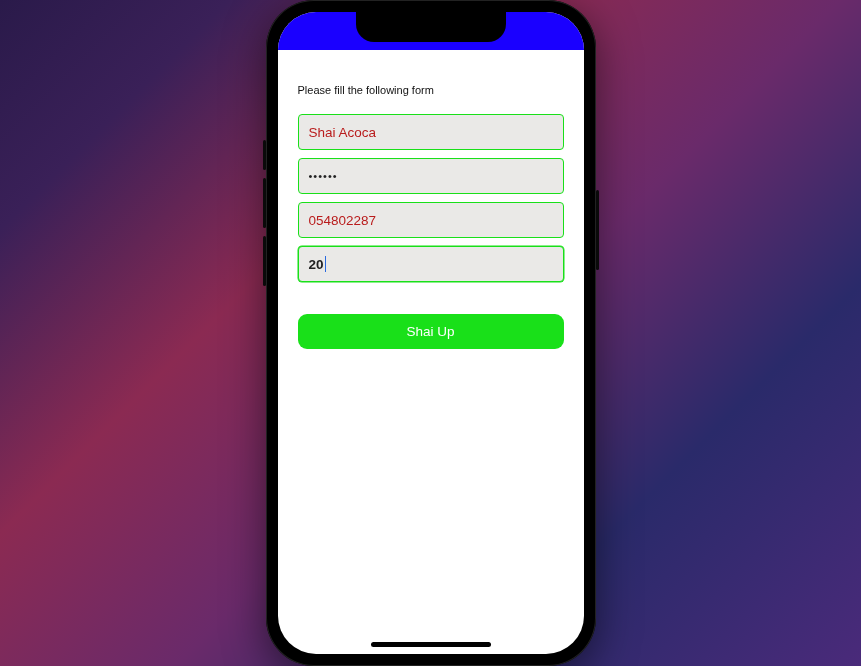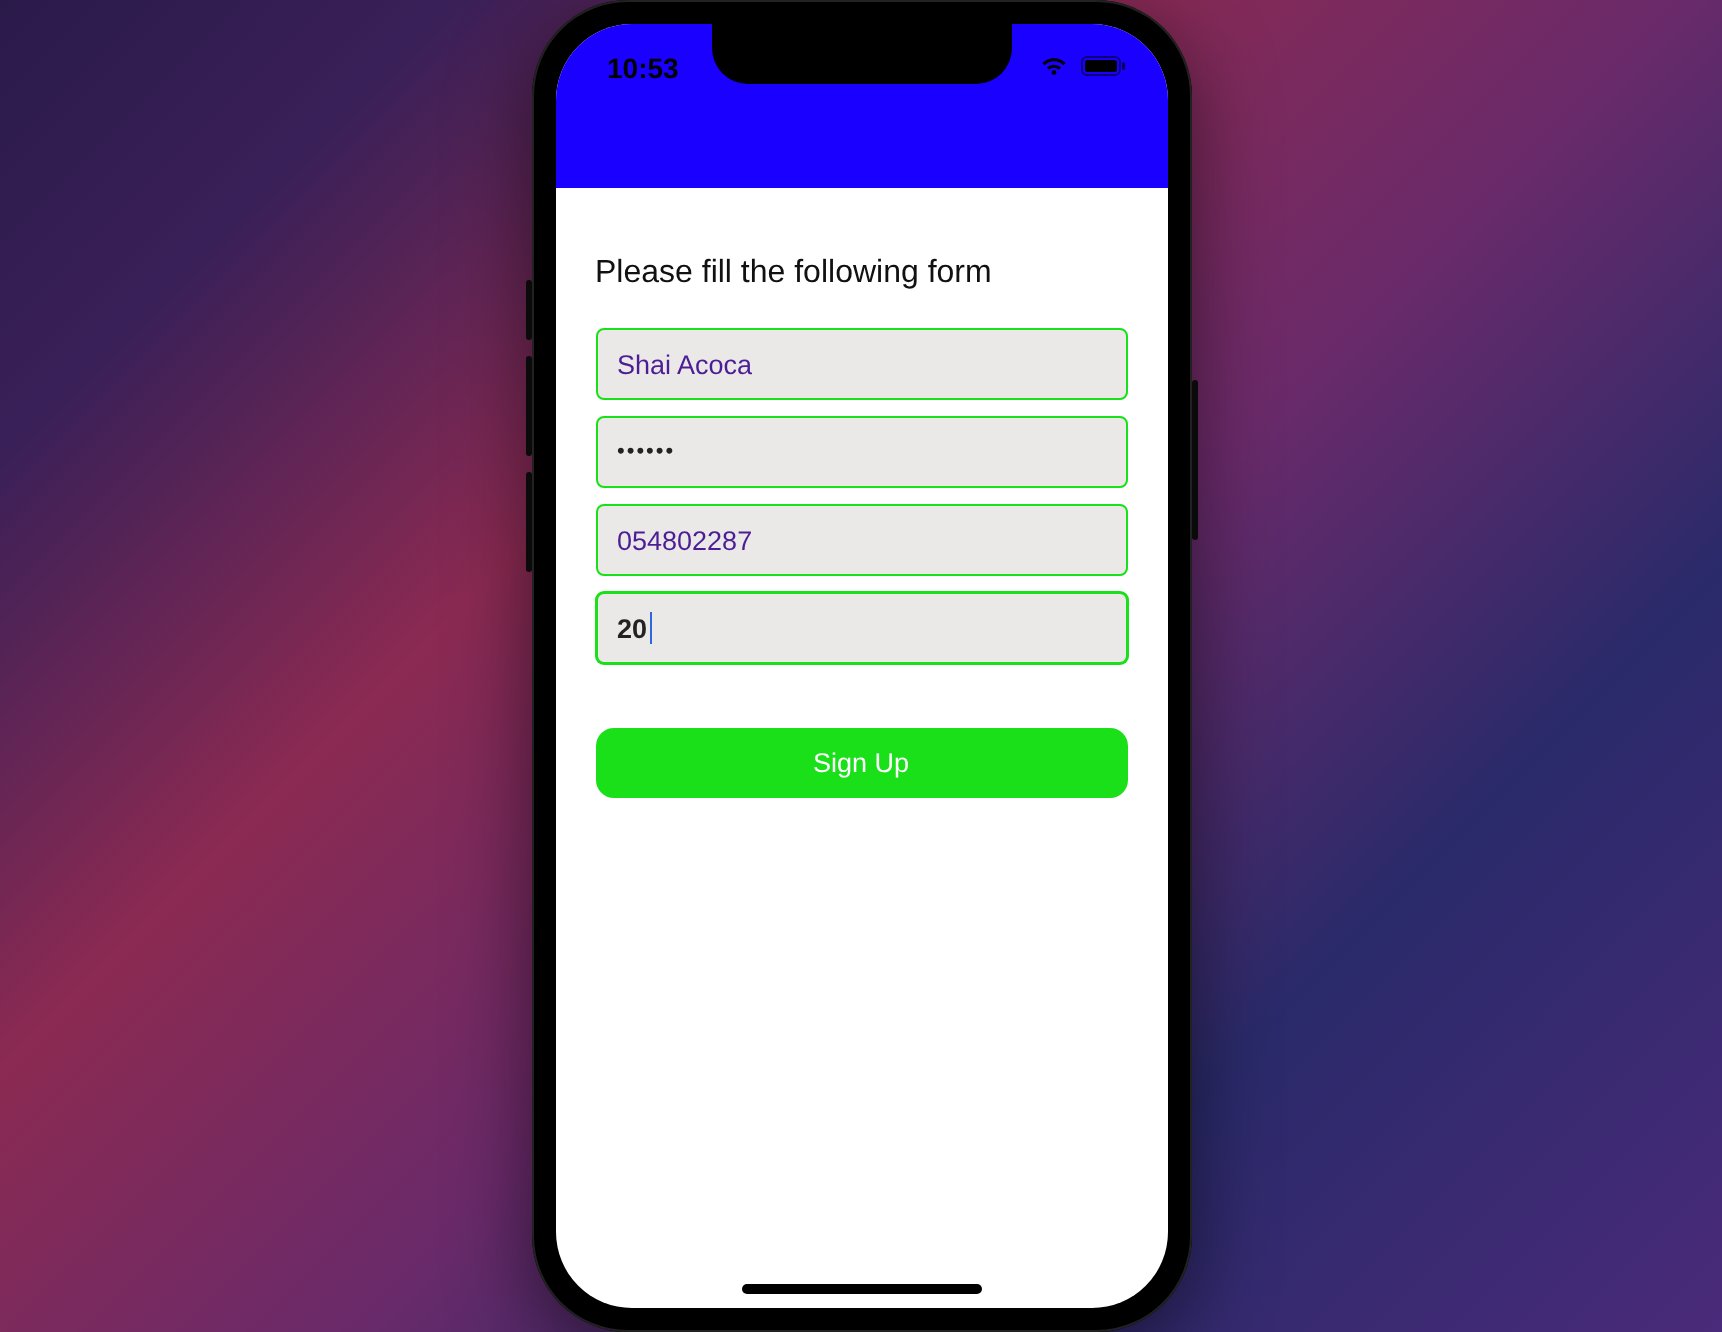"10:53" div.status-bar { html: <div> <span>10:53</span> <div> <span> <svg> <path></path> </svg> </span> <span> <svg> <rect></rect> <rect></rect> <rect></rect> </svg> </span> </div> </div> -> none }
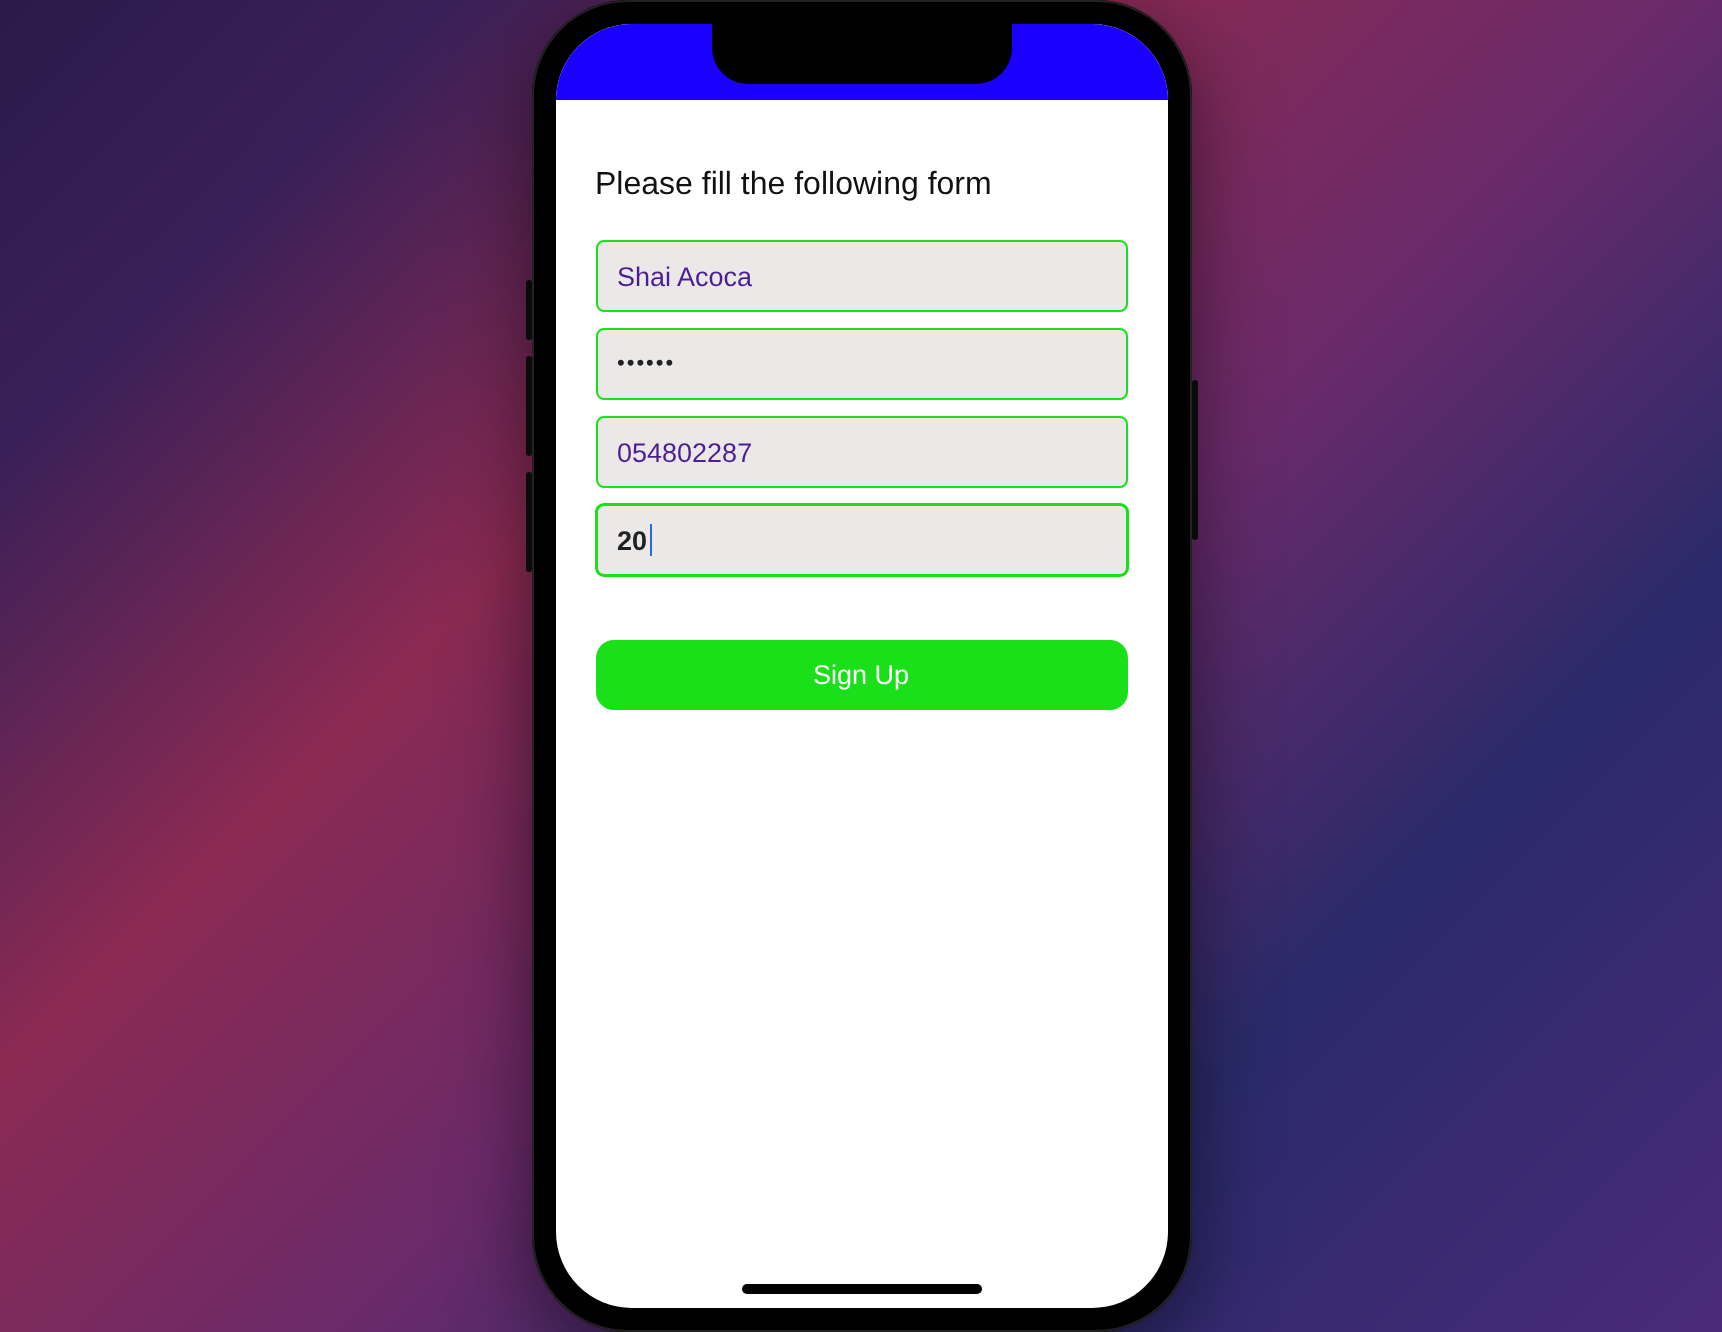"Please fill the following form" .heading { font-size: 16px -> 11px }
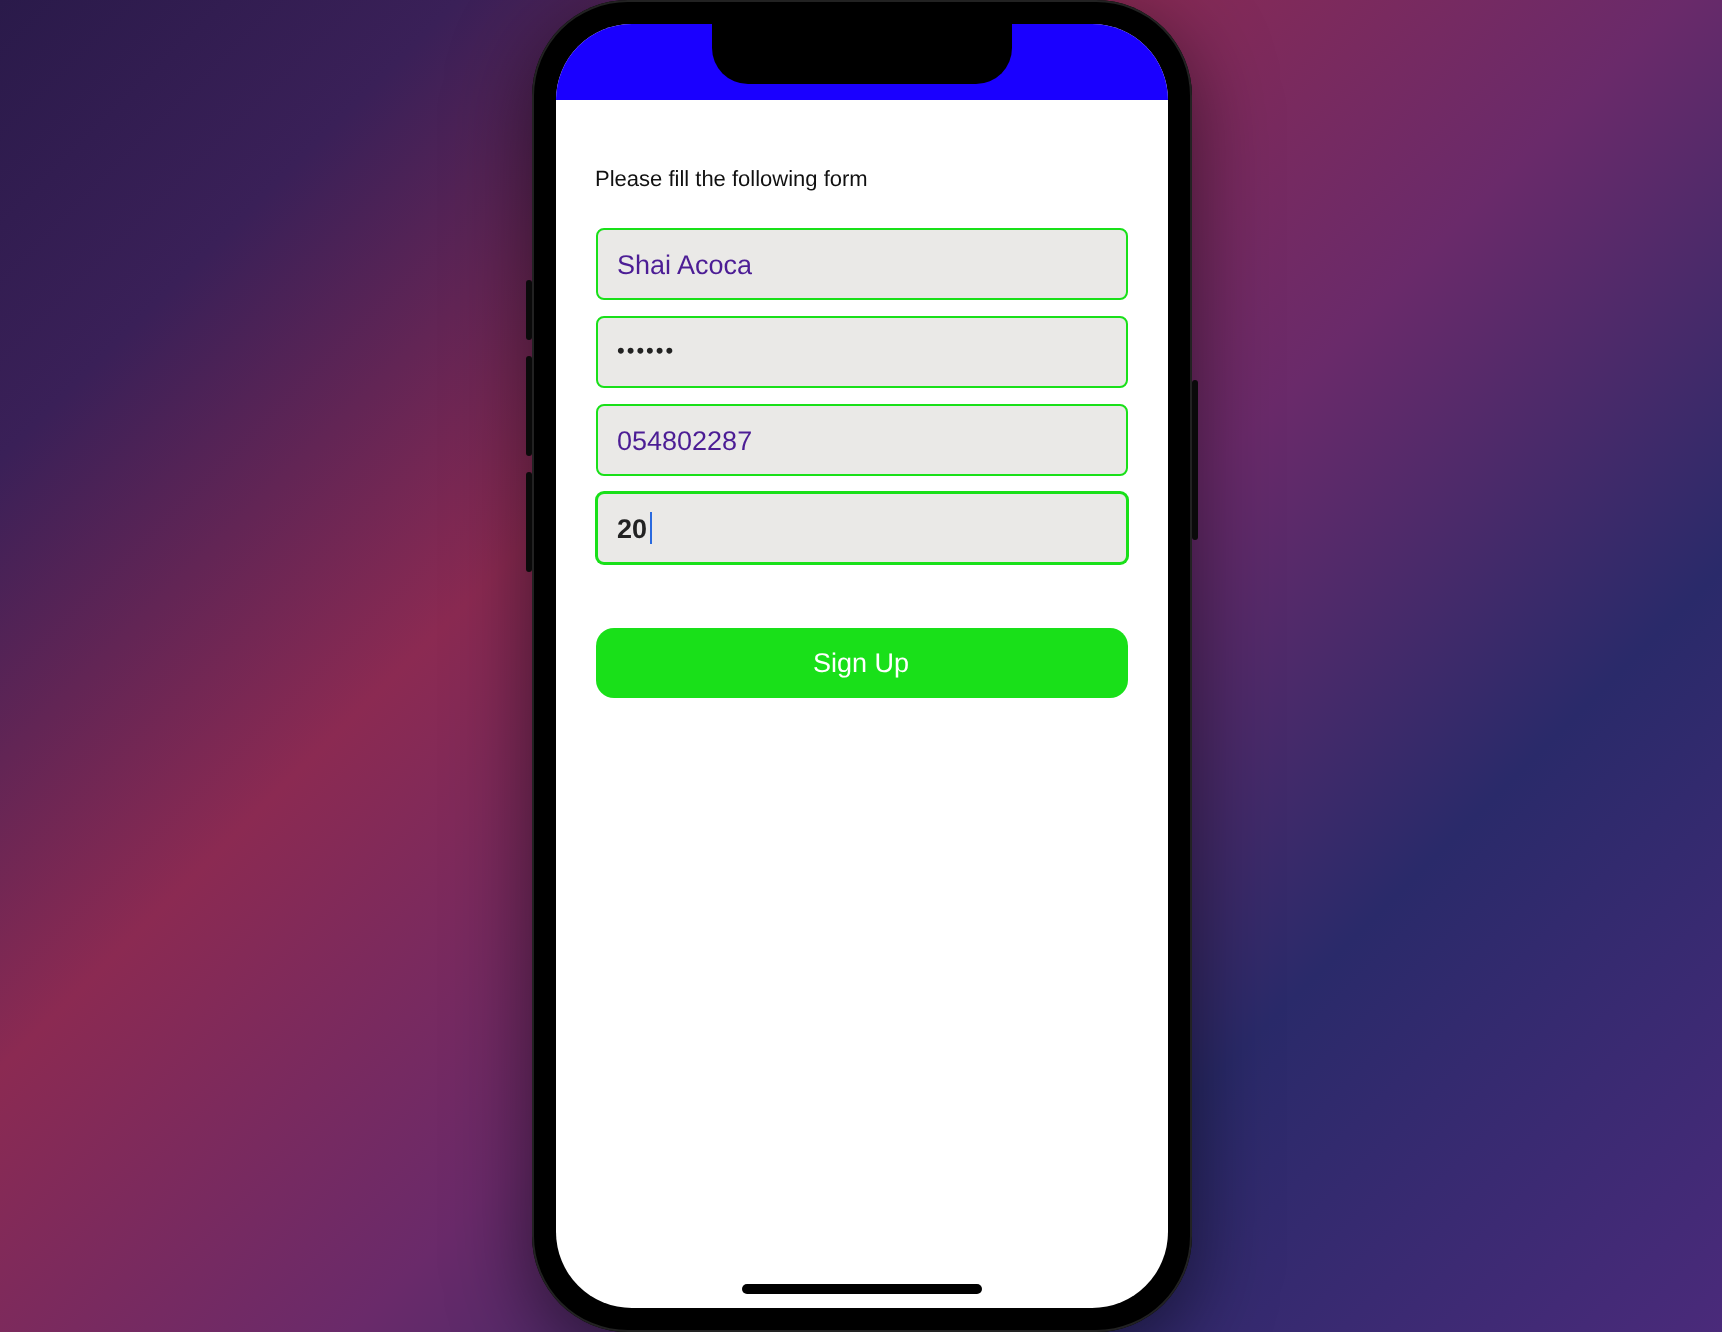"Shai Acoca" .field input { color: #4c1d95 -> #b91c1c }
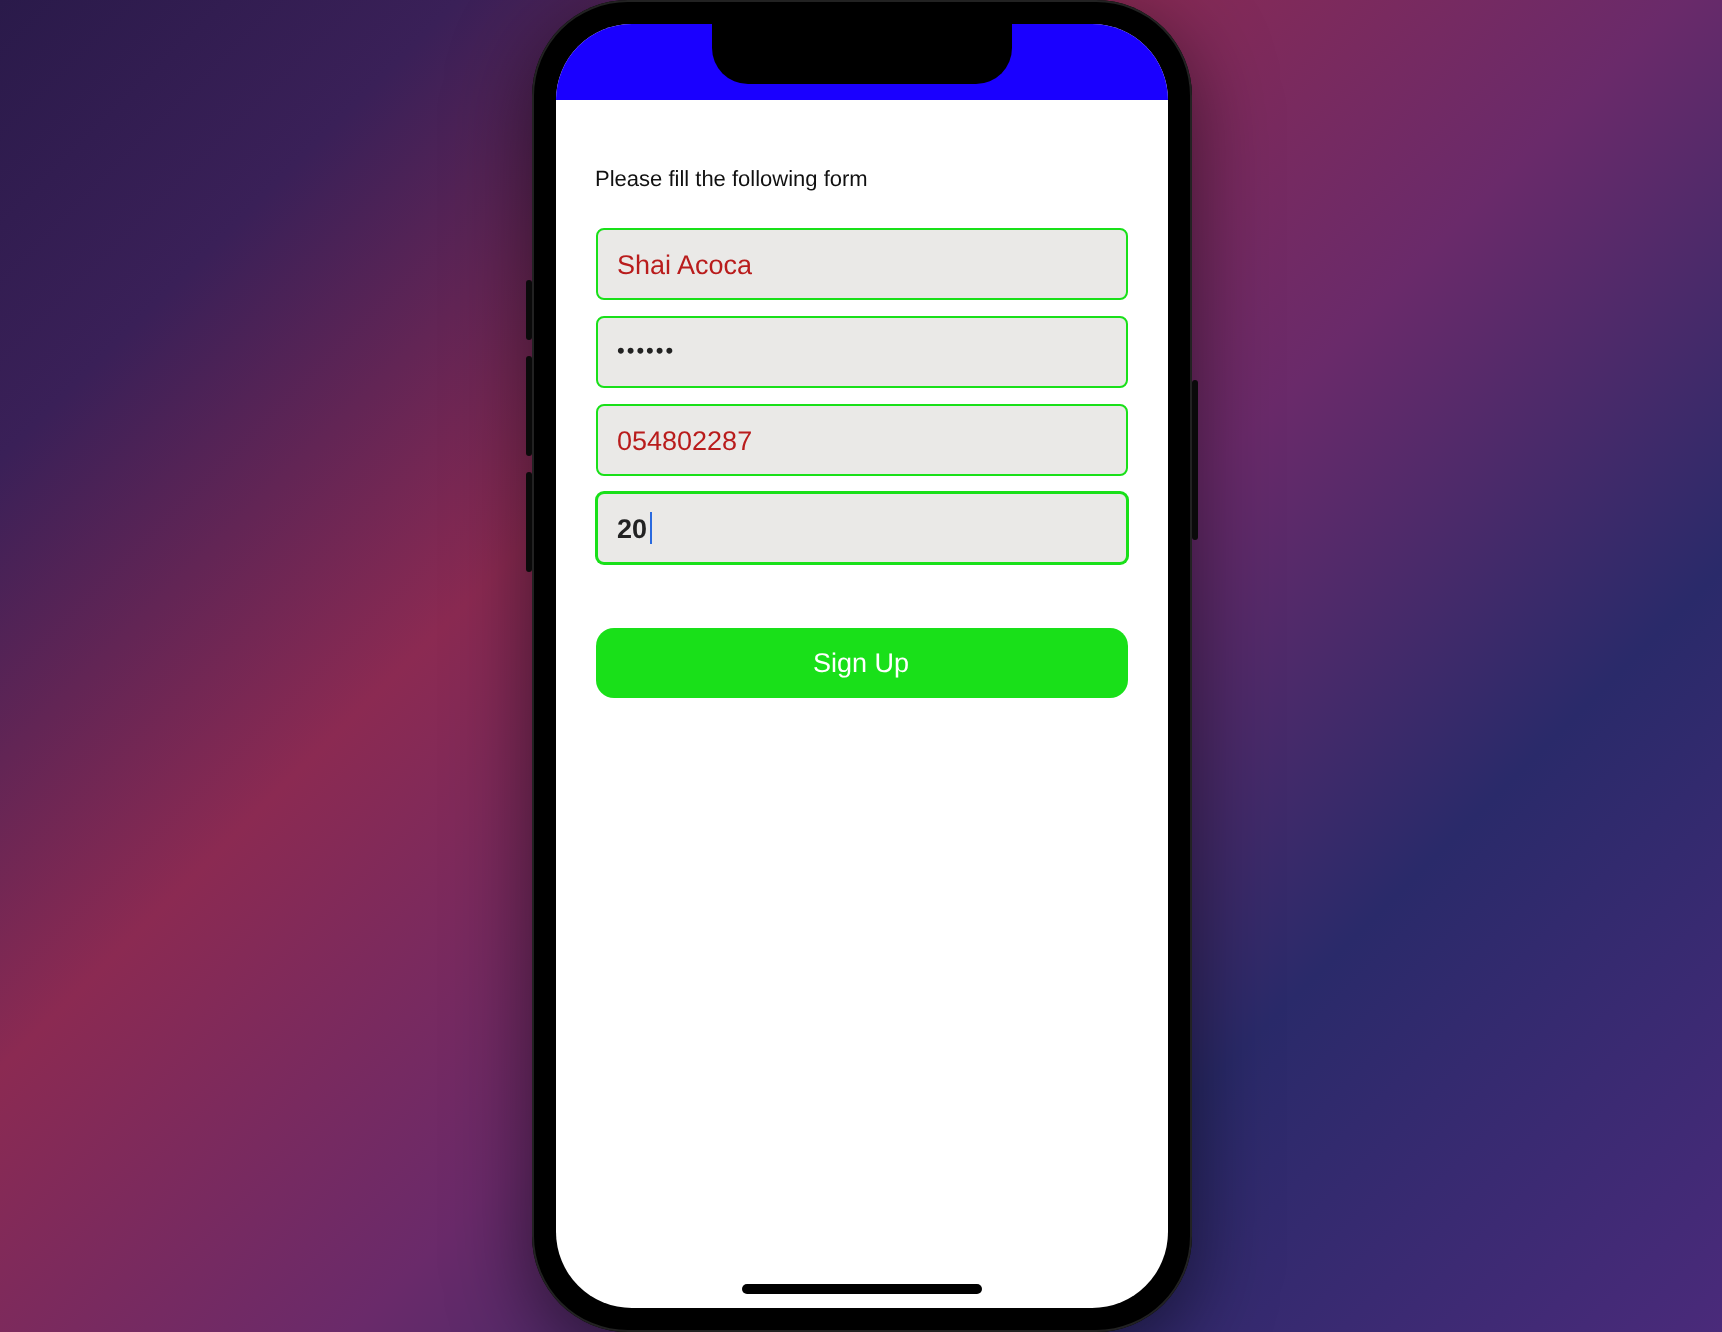"Sign Up" button.btn { text: Sign -> Shai }
